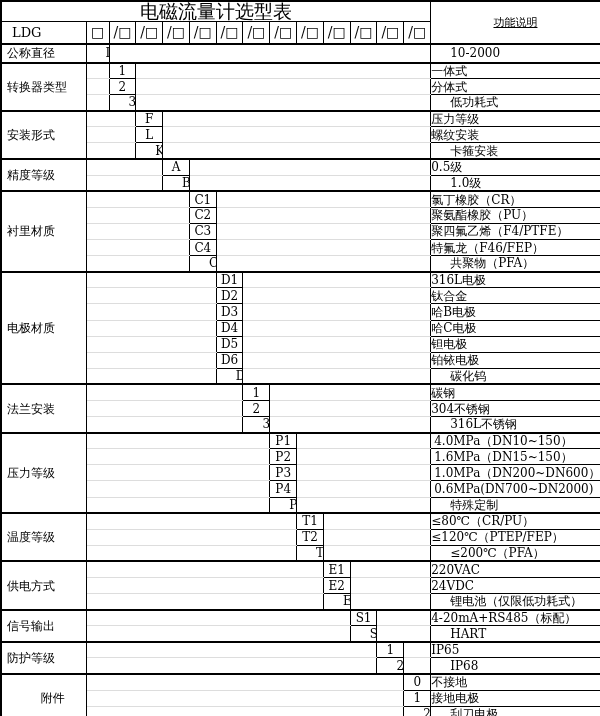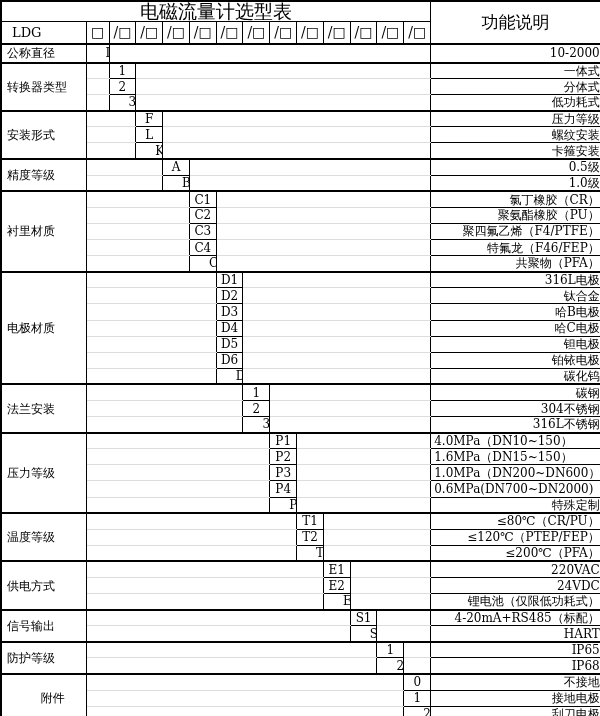"功能说明" .desc-head { font-size: 17px -> 11px; text-decoration: none -> underline }
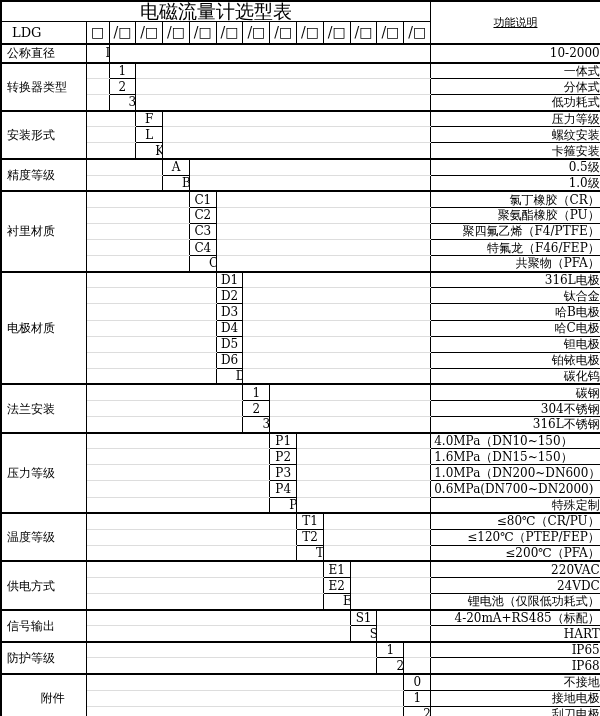"10-2000" .desc { text-align: right -> left }
